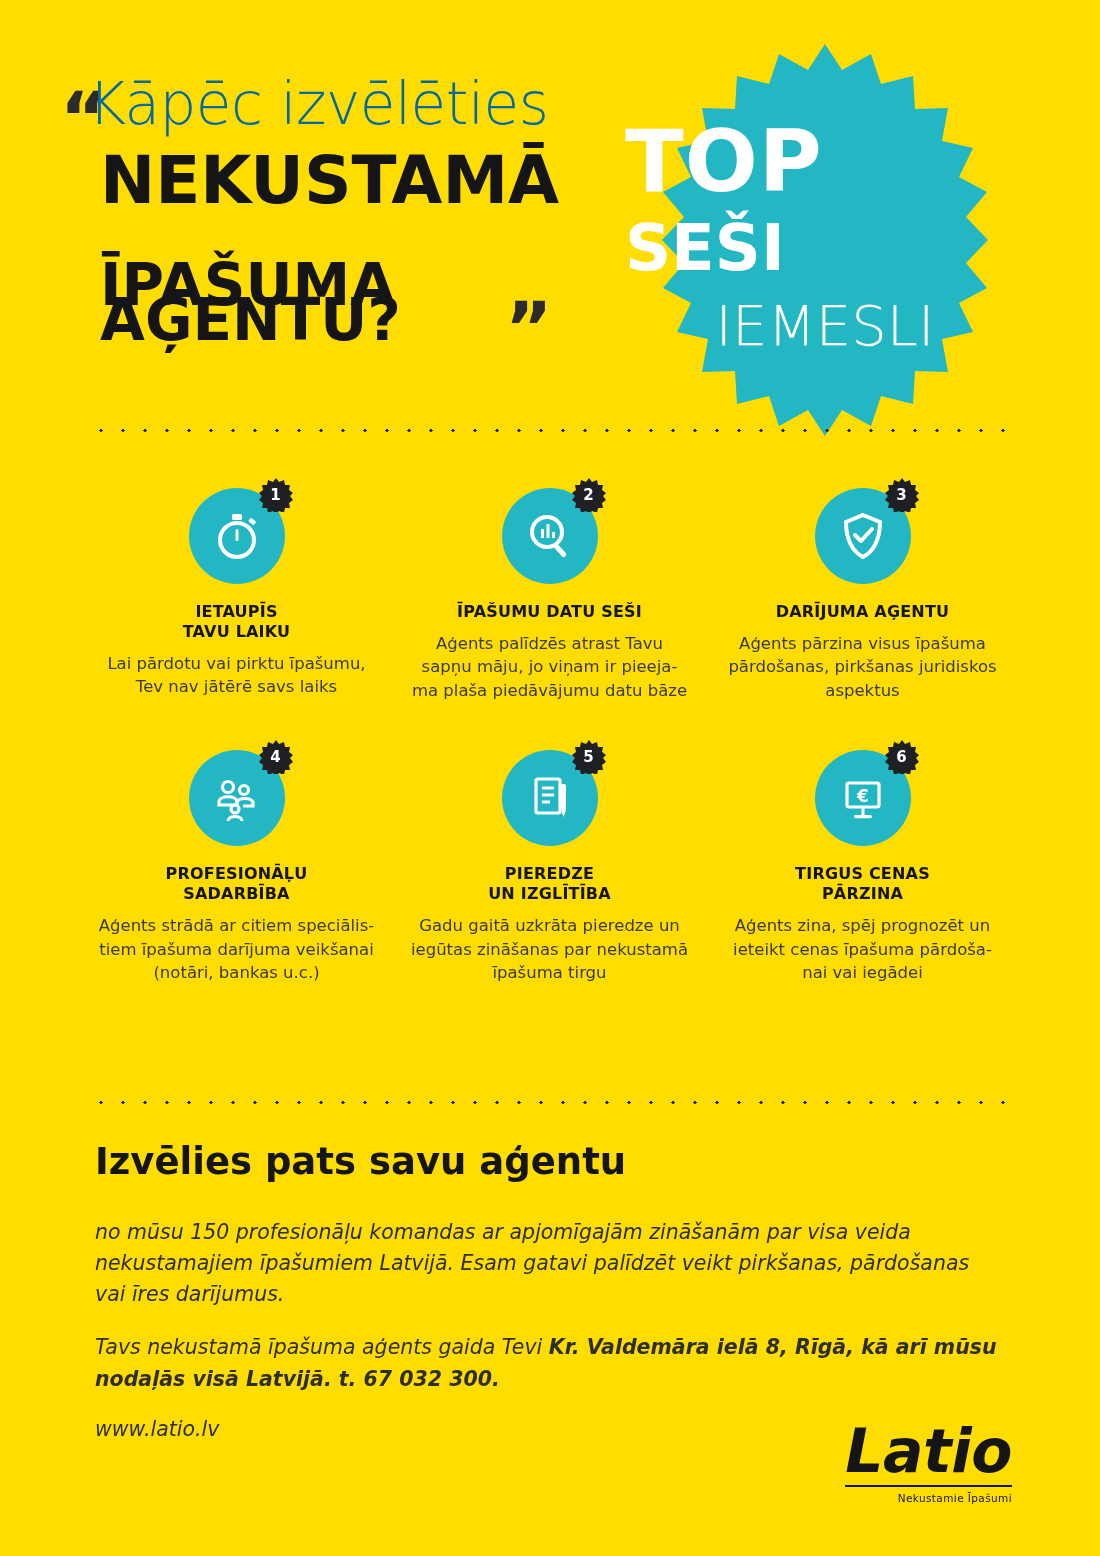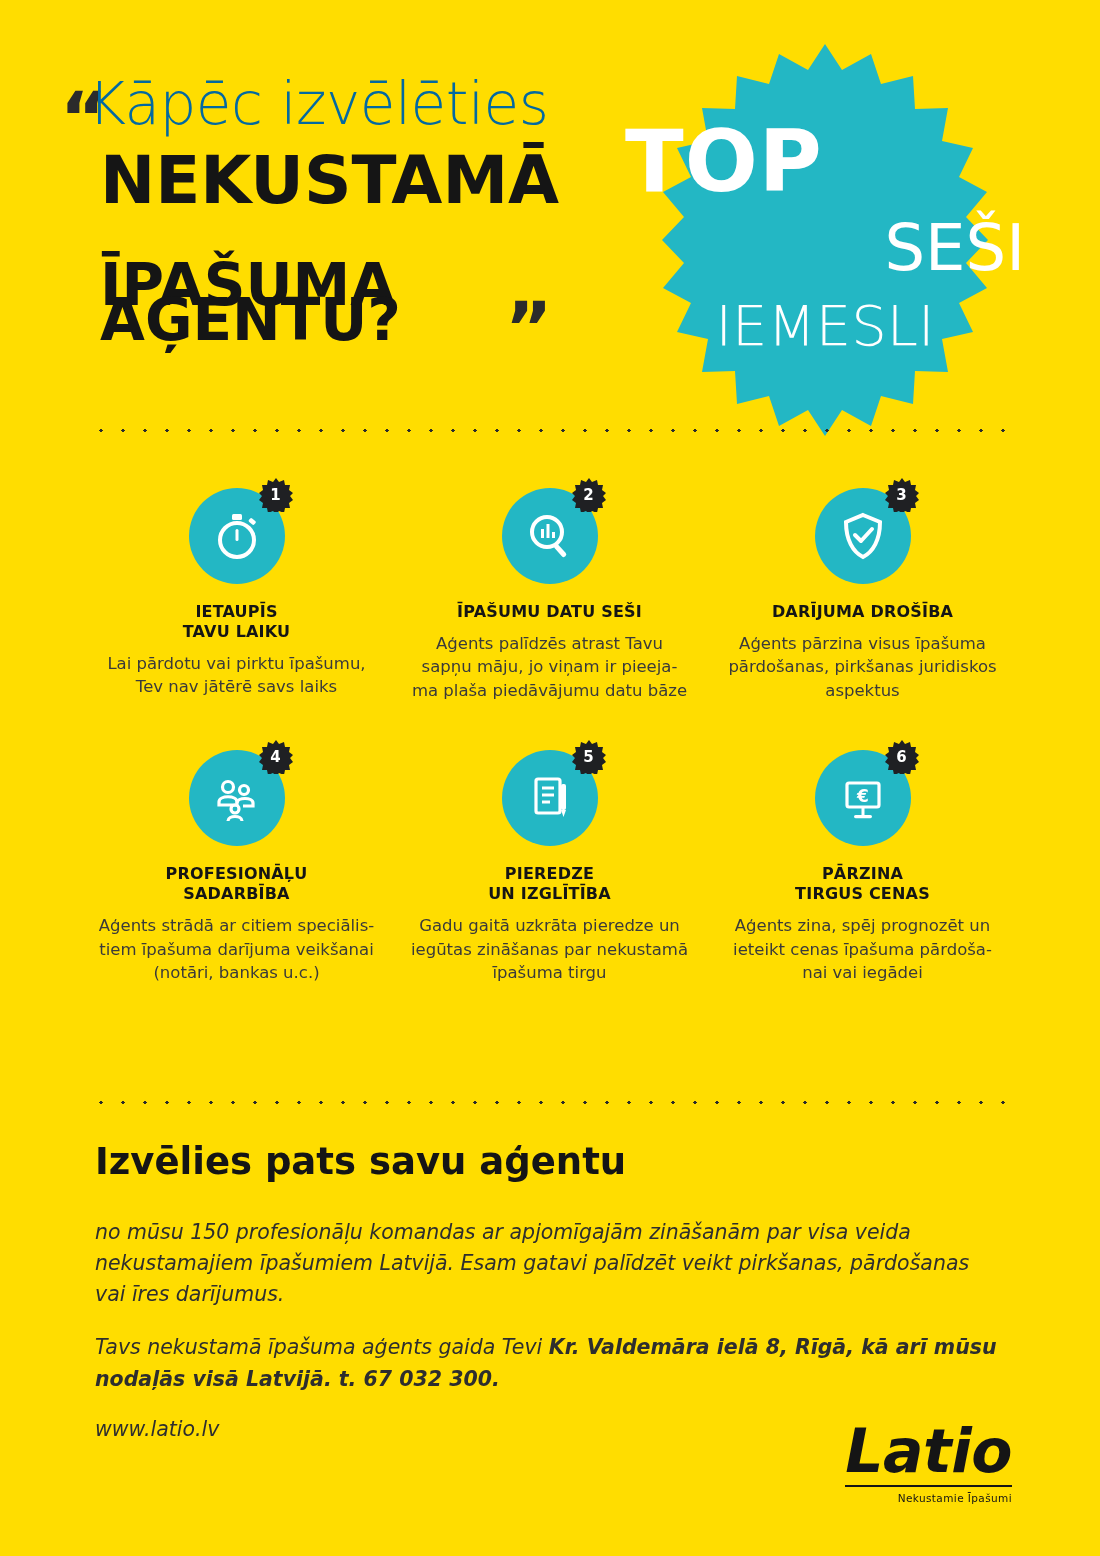"SEŠI" .badge-mid { font-weight: 400 -> 700; text-align: right -> left }
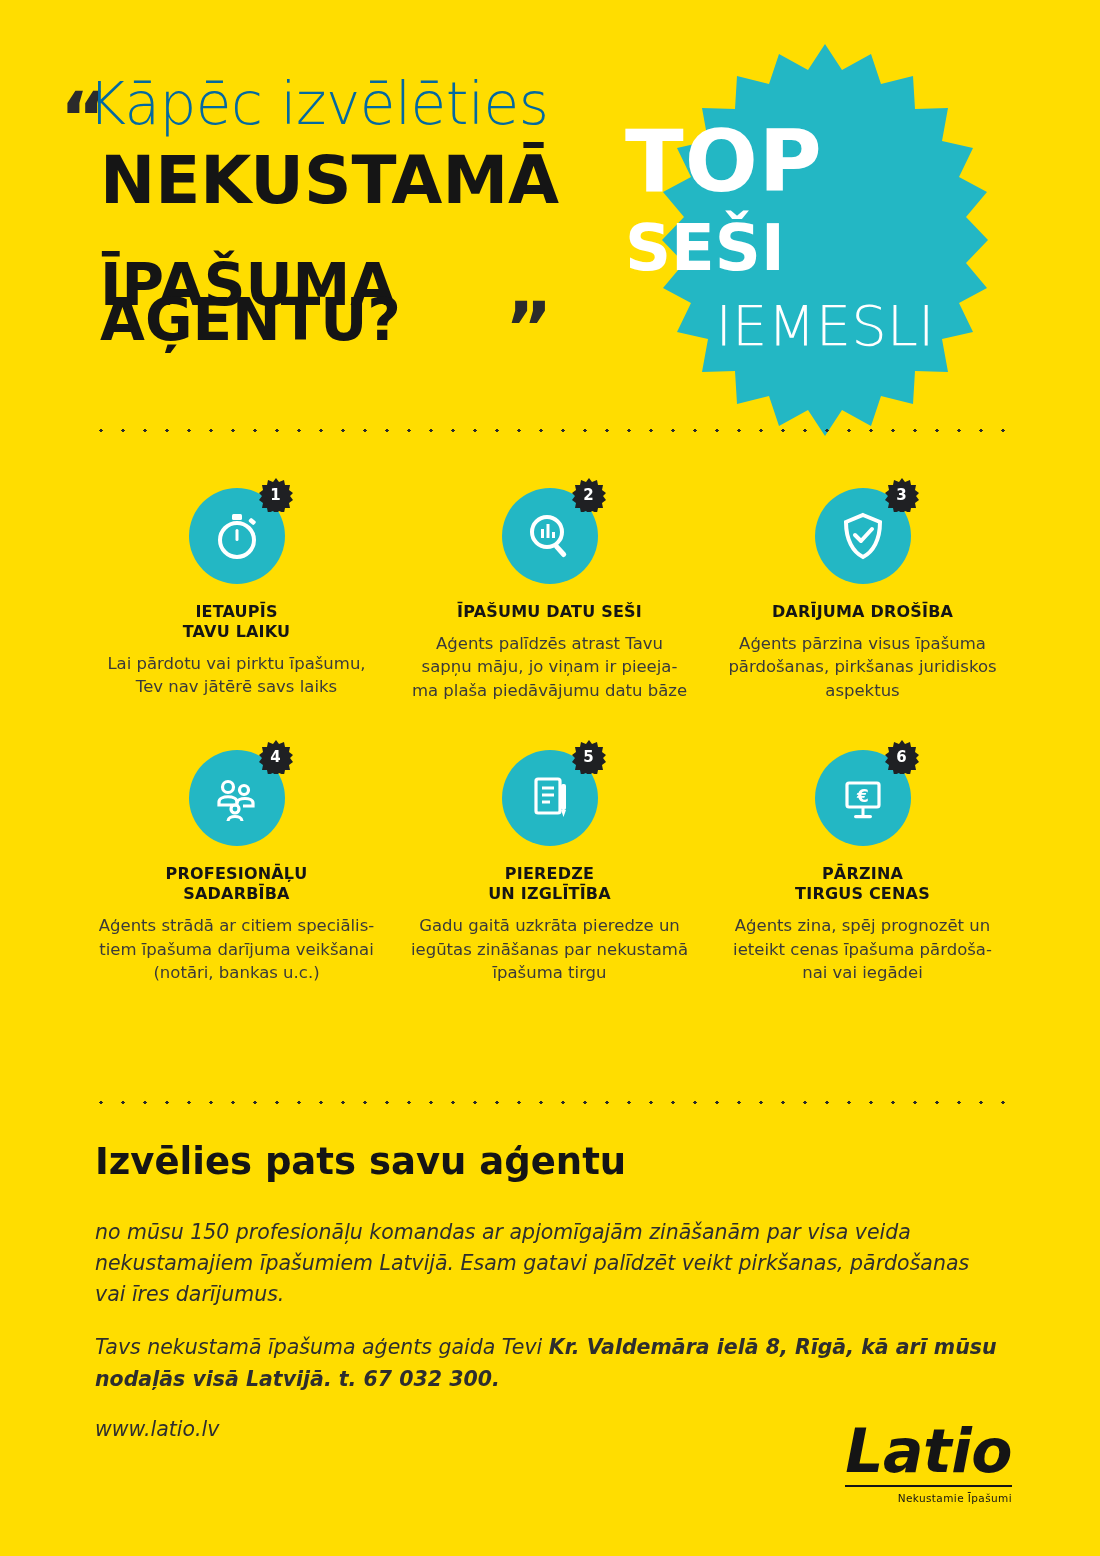"DARĪJUMA DROŠĪBA" div { text: DROŠĪBA -> AĢENTU }
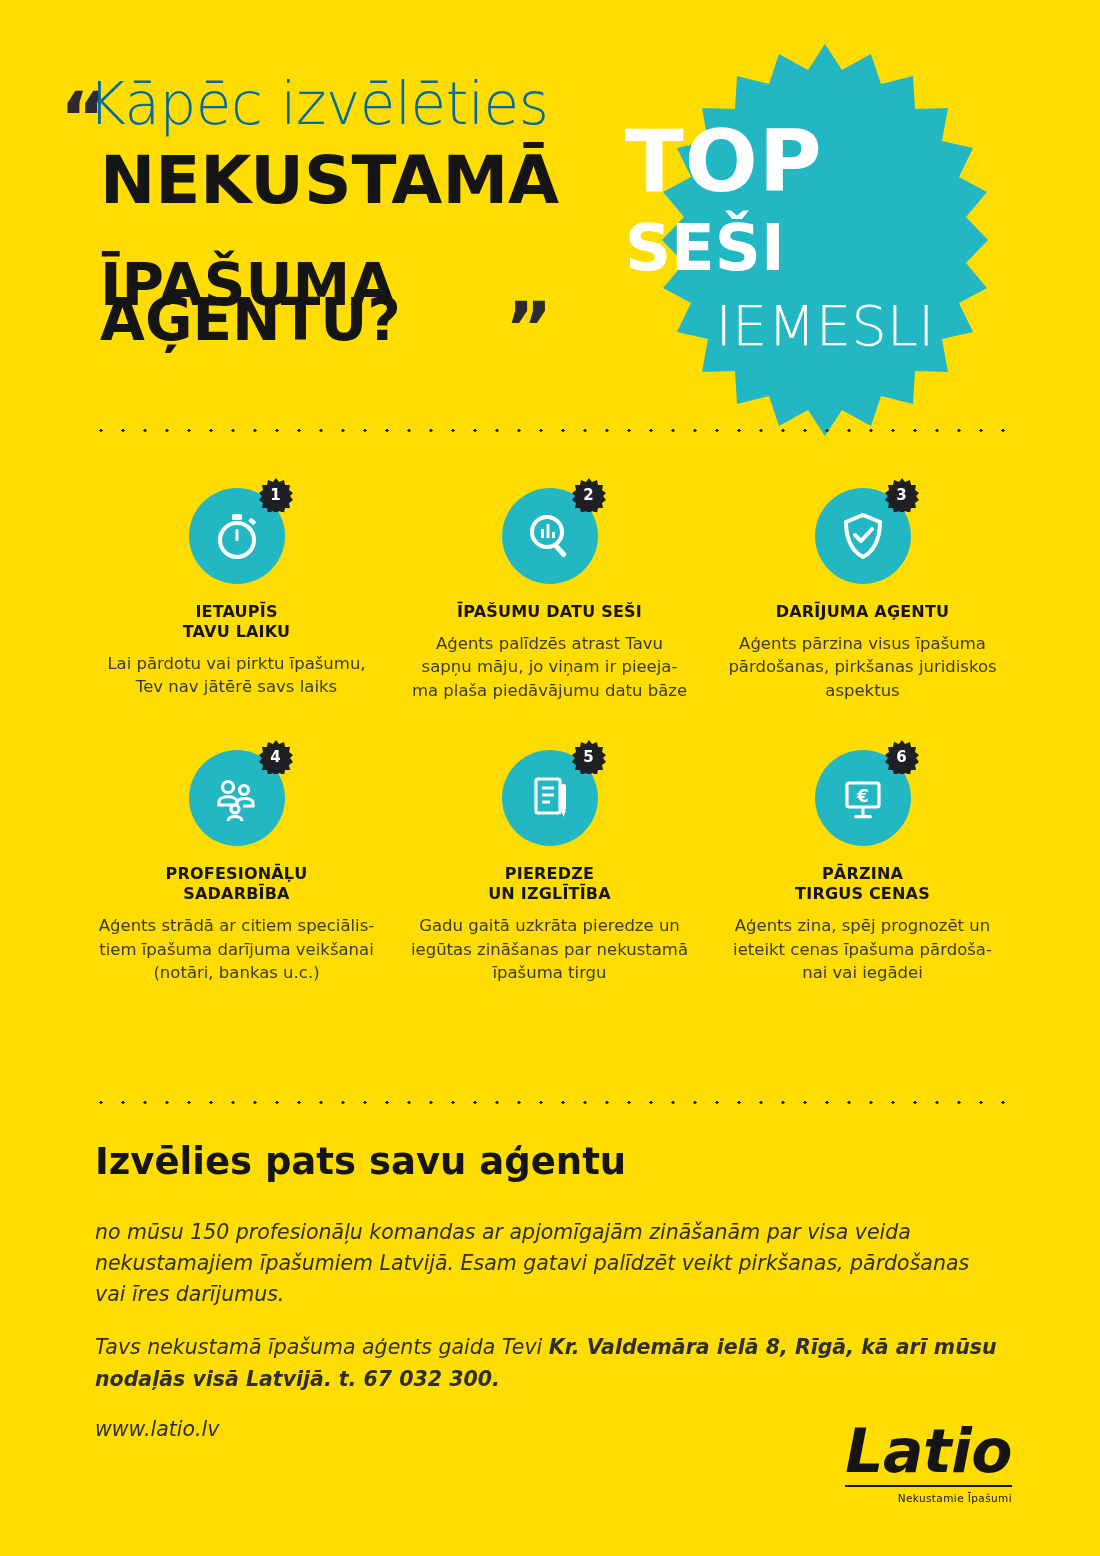"PĀRZINA" div { order: before "TIRGUS CENAS" -> after "TIRGUS CENAS" }
